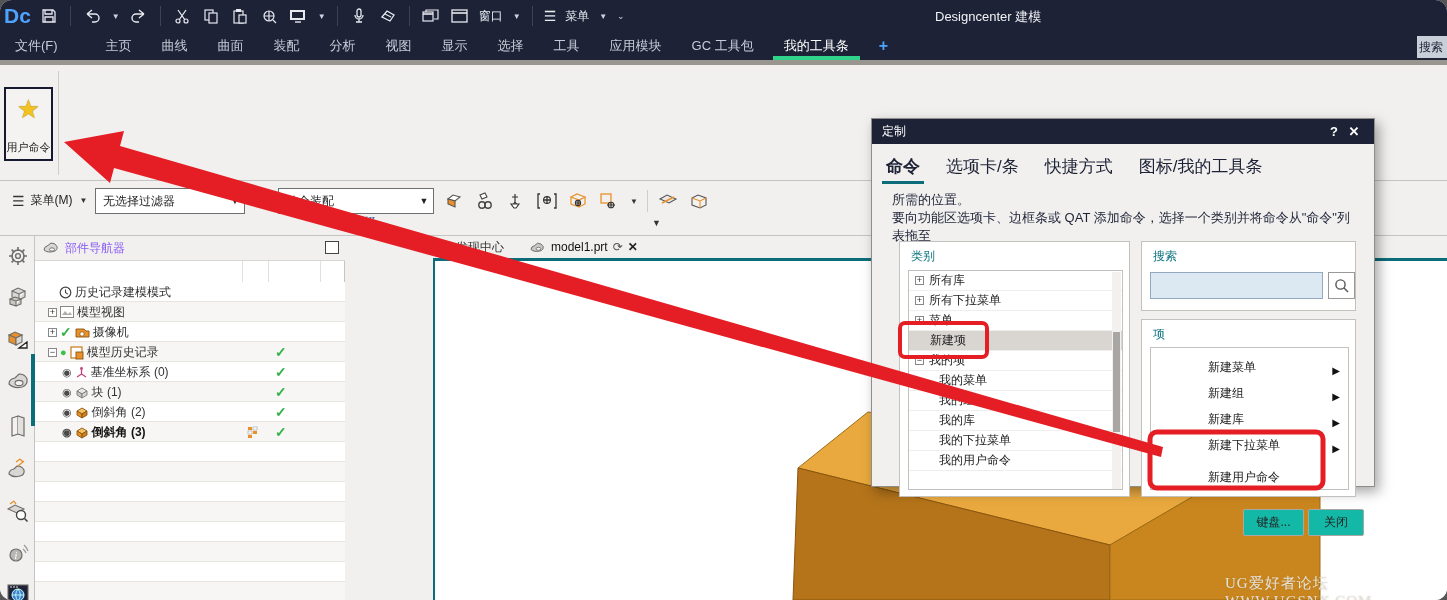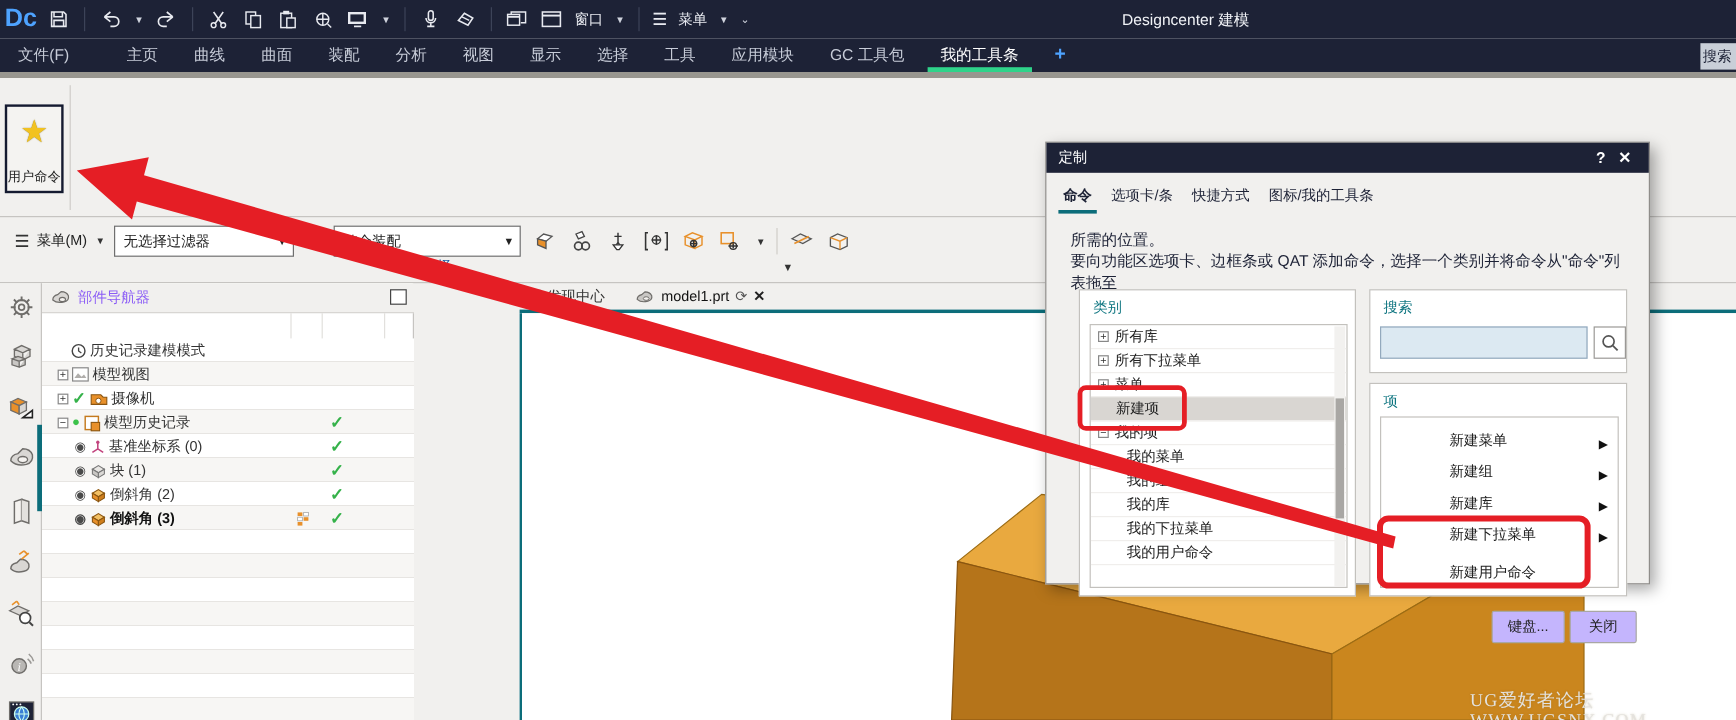"Dc" #canvas { border-radius: none -> 12px }
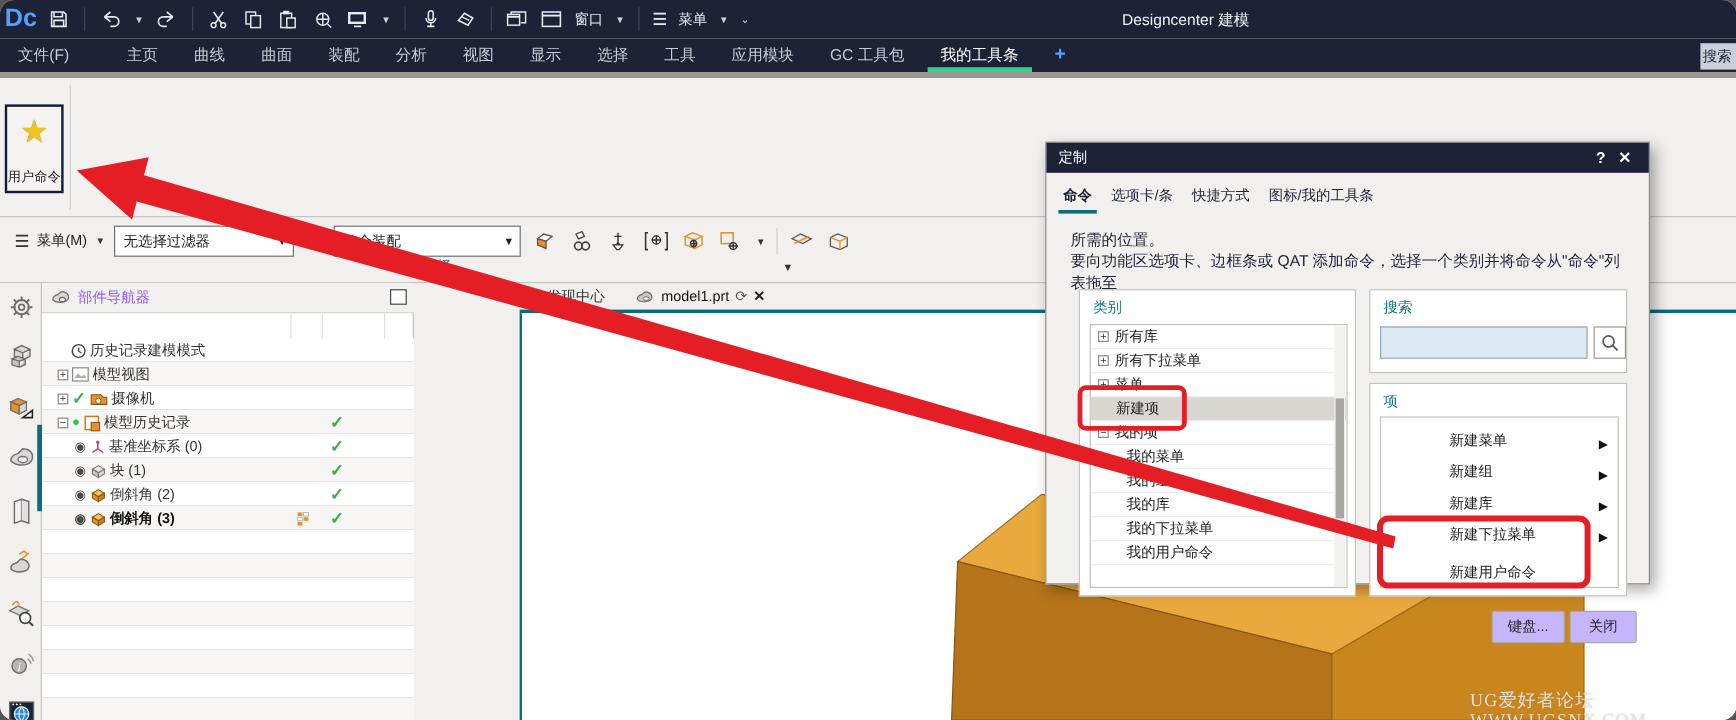"命令" #dlg-tabs { font-size: 12px -> 17px; gap: 16px -> 26px }
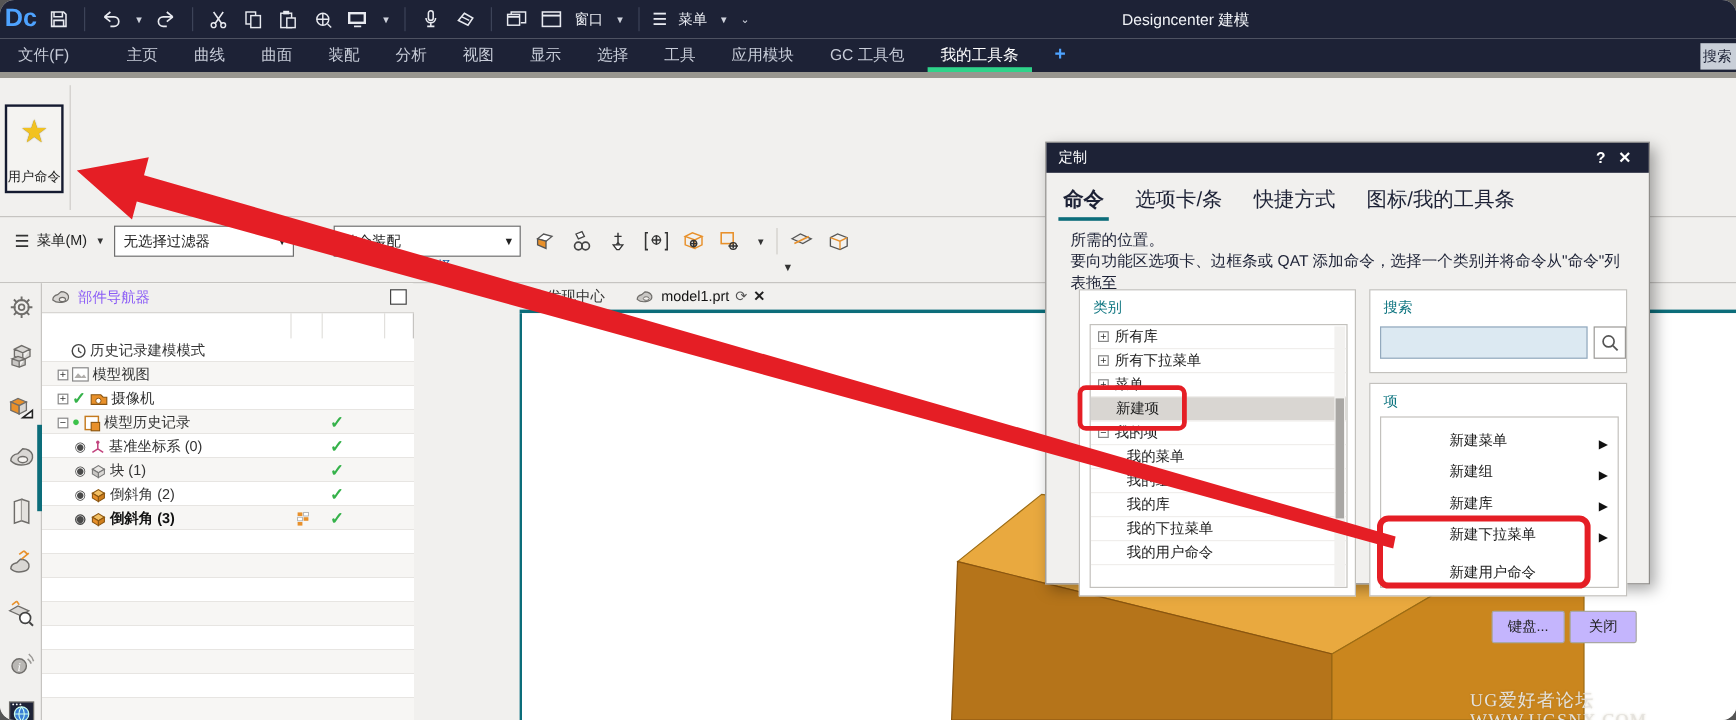"键盘..." .dlg-btn { background: #c4b5fd -> #14b8a6 }
